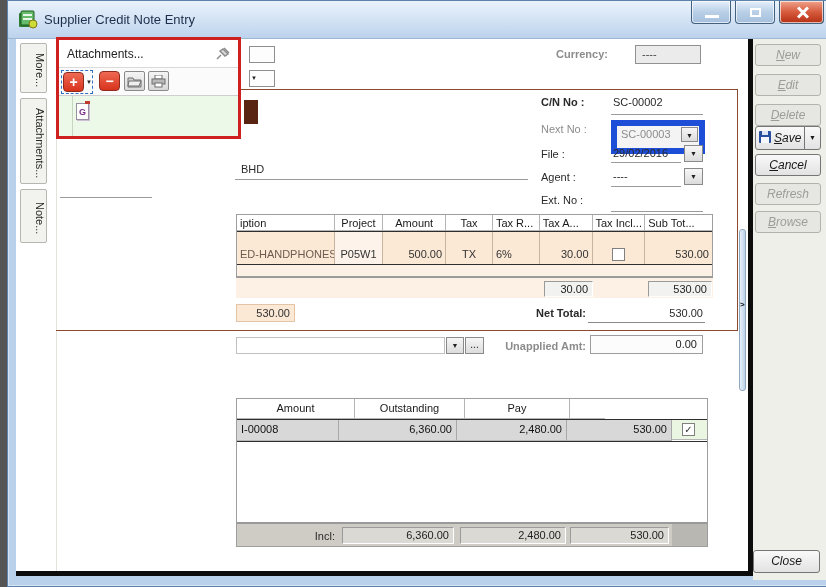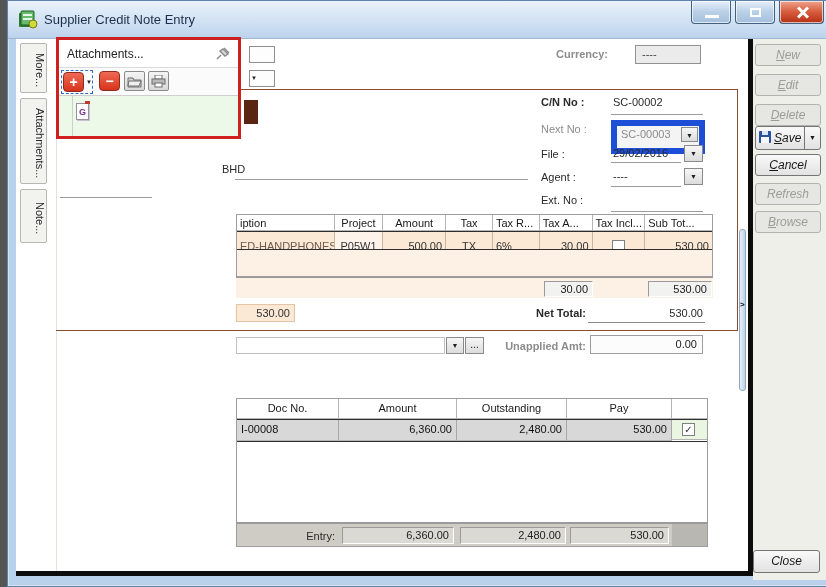"BHD" span.abs { left: 214px -> 233px }
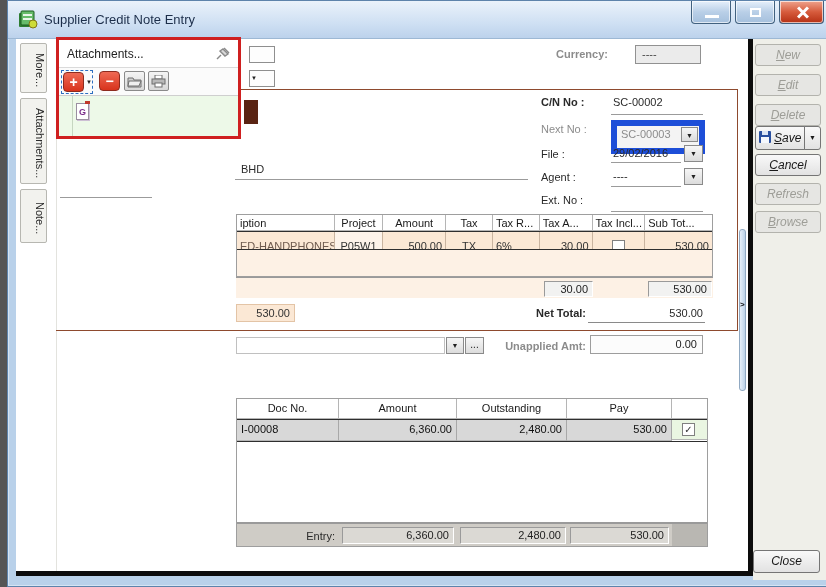"ED-HANDPHONES" .dcell { padding: 8px 3px -> 16px 3px }
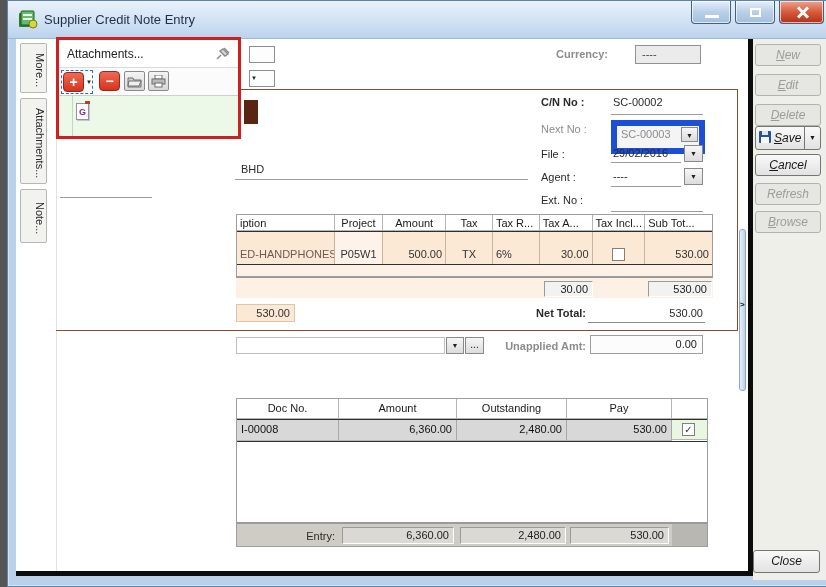"Doc No." div.kcell { html: <div>Doc No.</div> -> none }
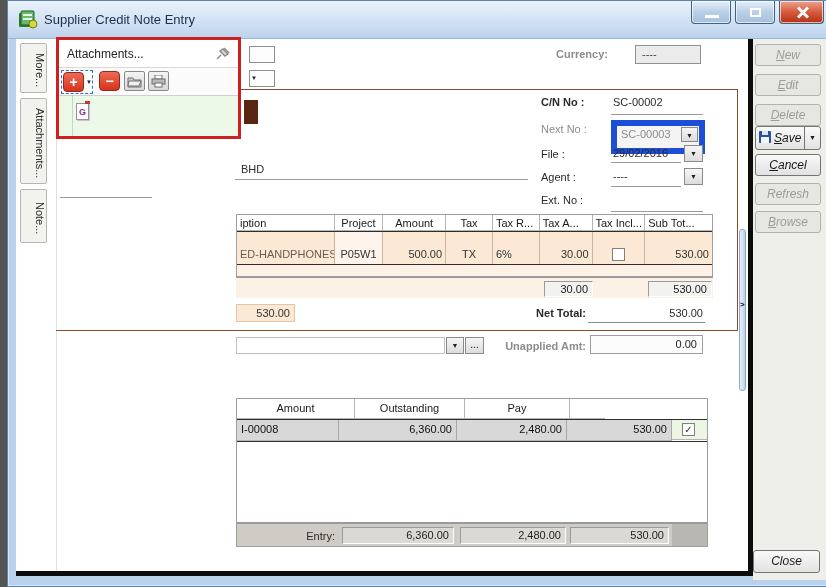"Entry:" span.abs { text: Entry -> Incl }
